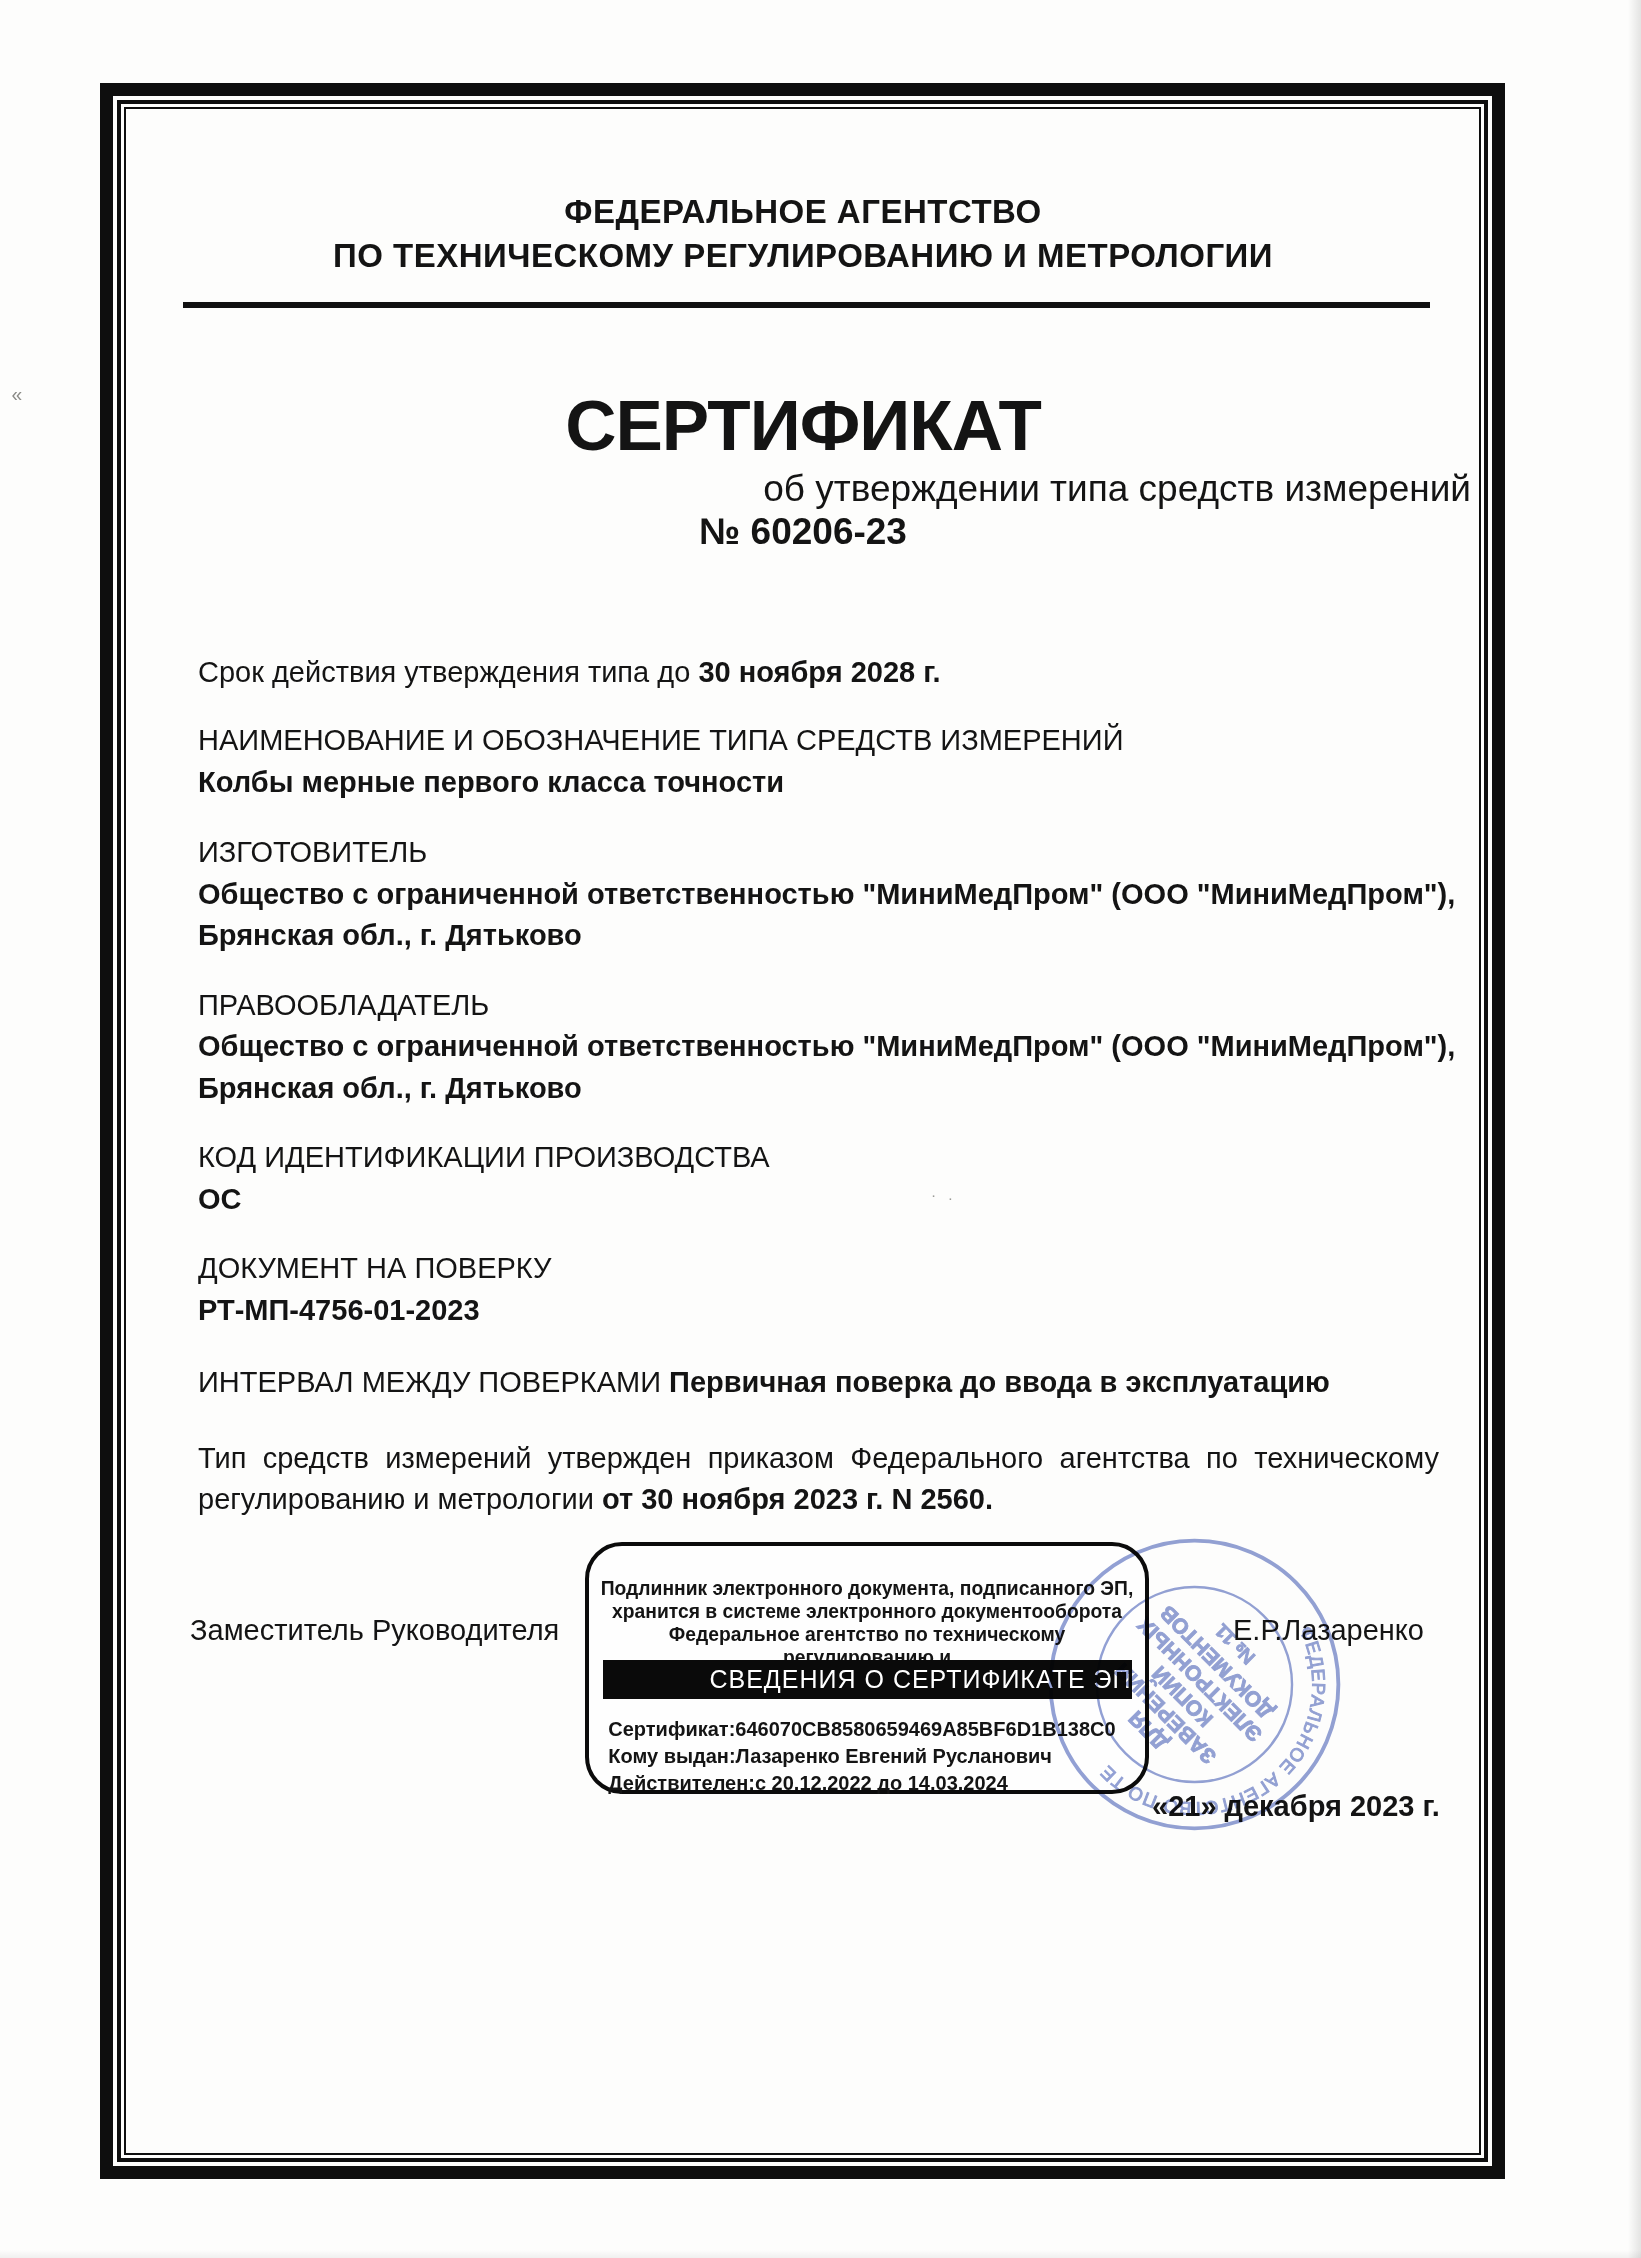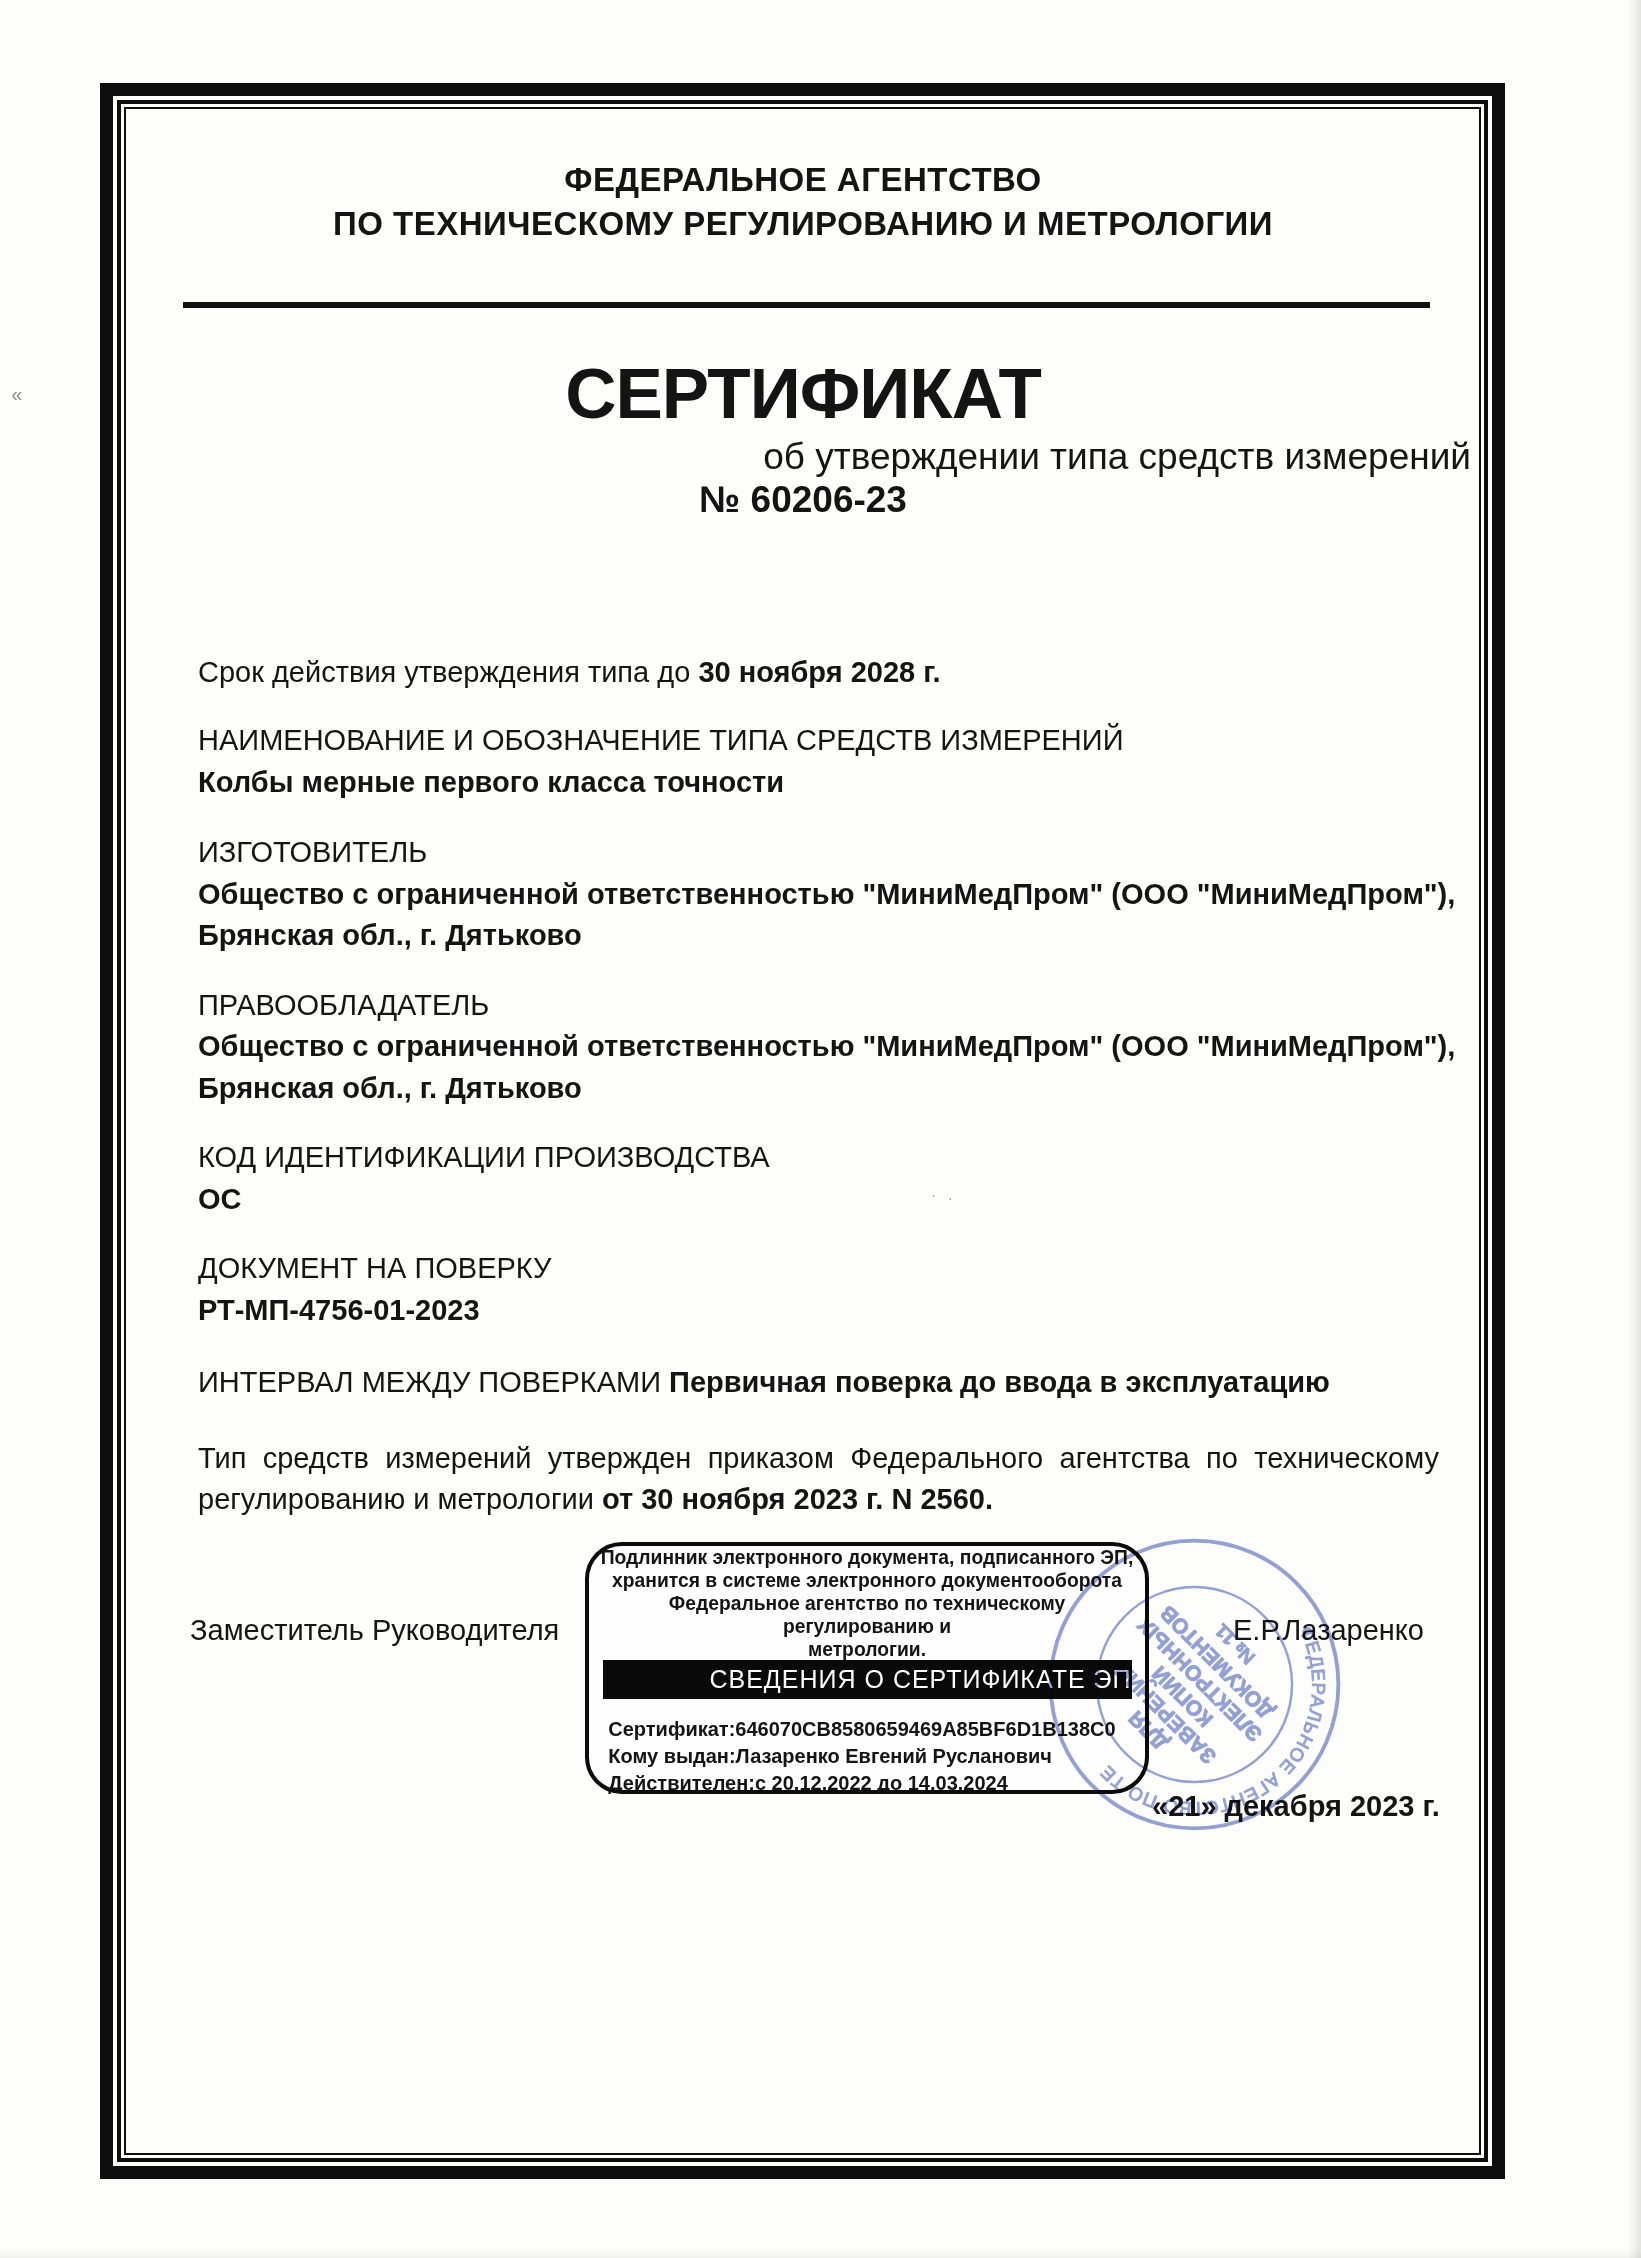"ФЕДЕРАЛЬНОЕ АГЕНТСТВО" .centerband { margin-top: none -> 32px }
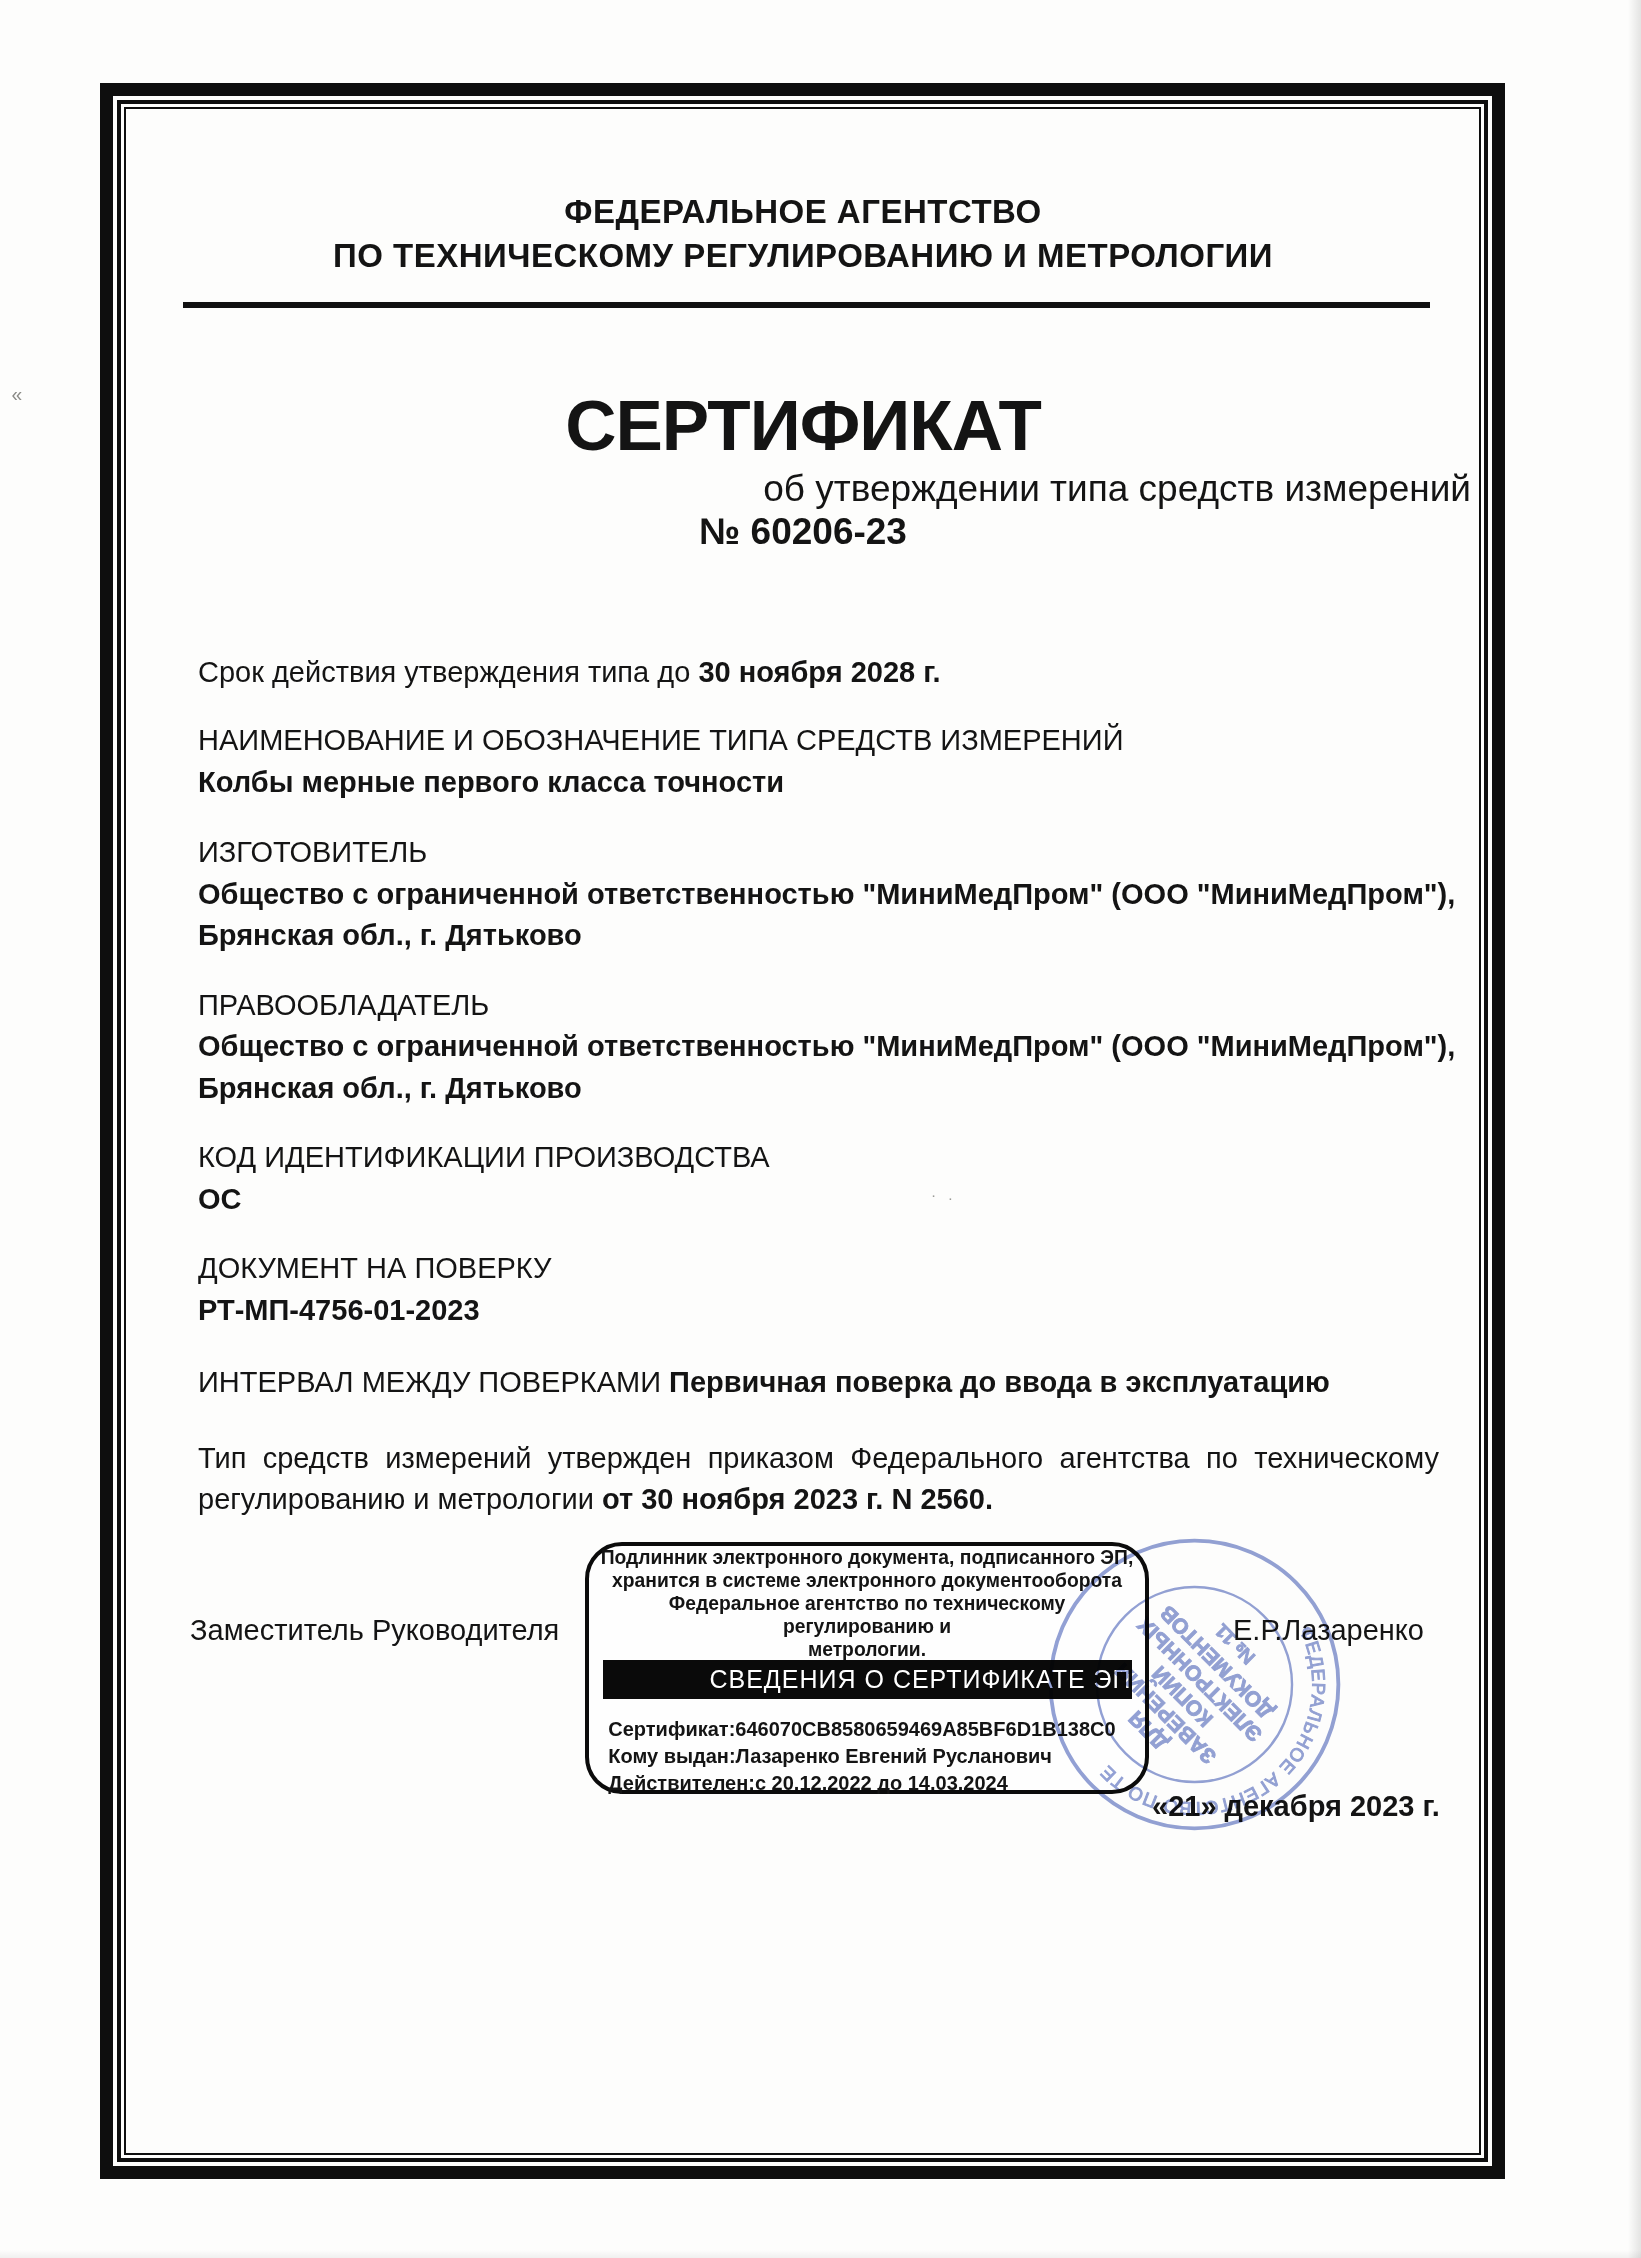"Подлинник электронного документа," .esign-head { top: 0 -> 31px }
